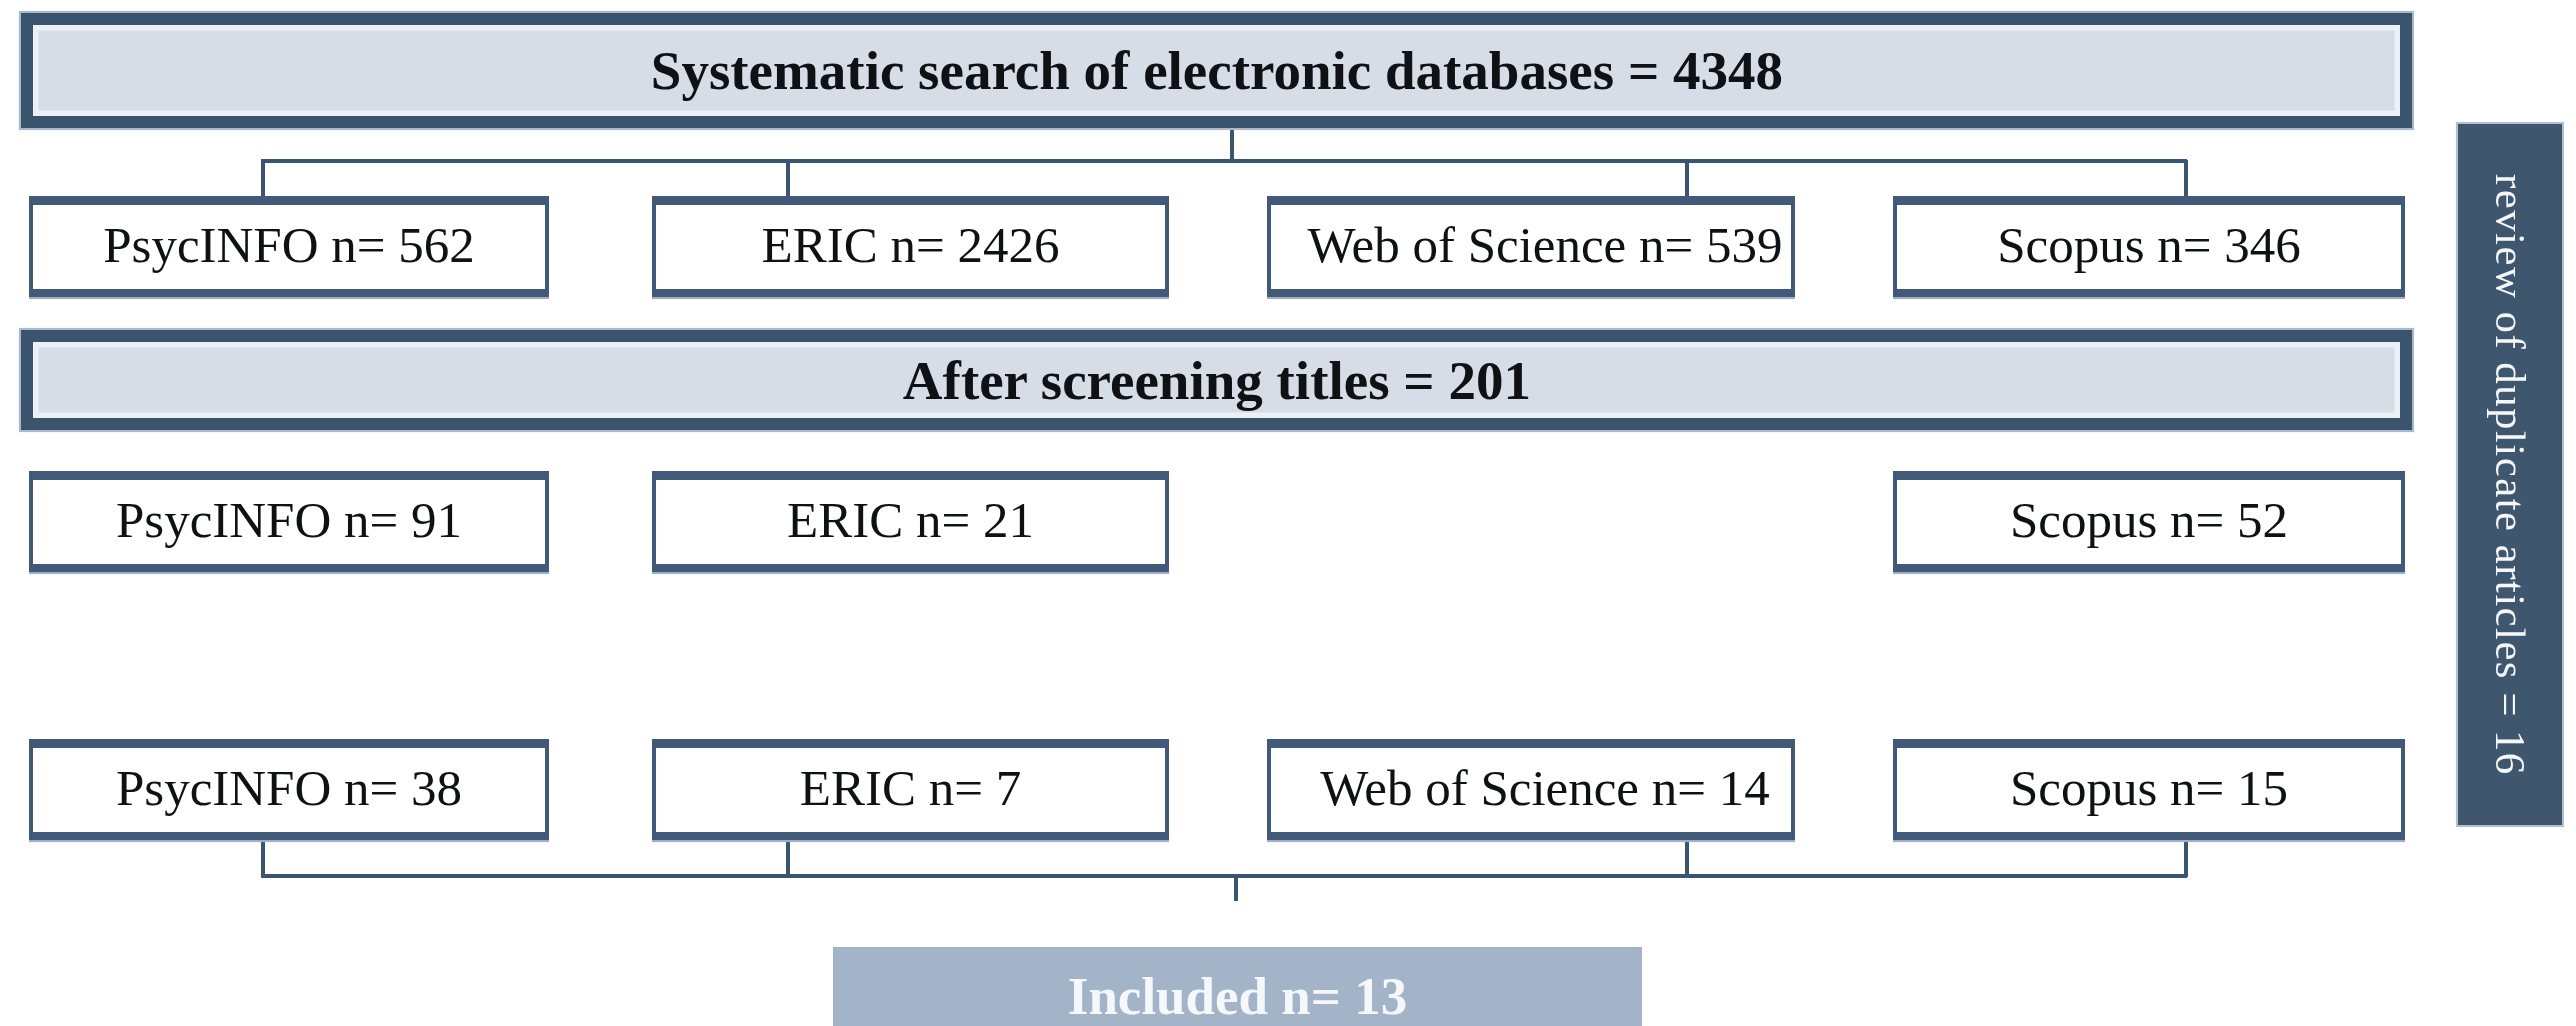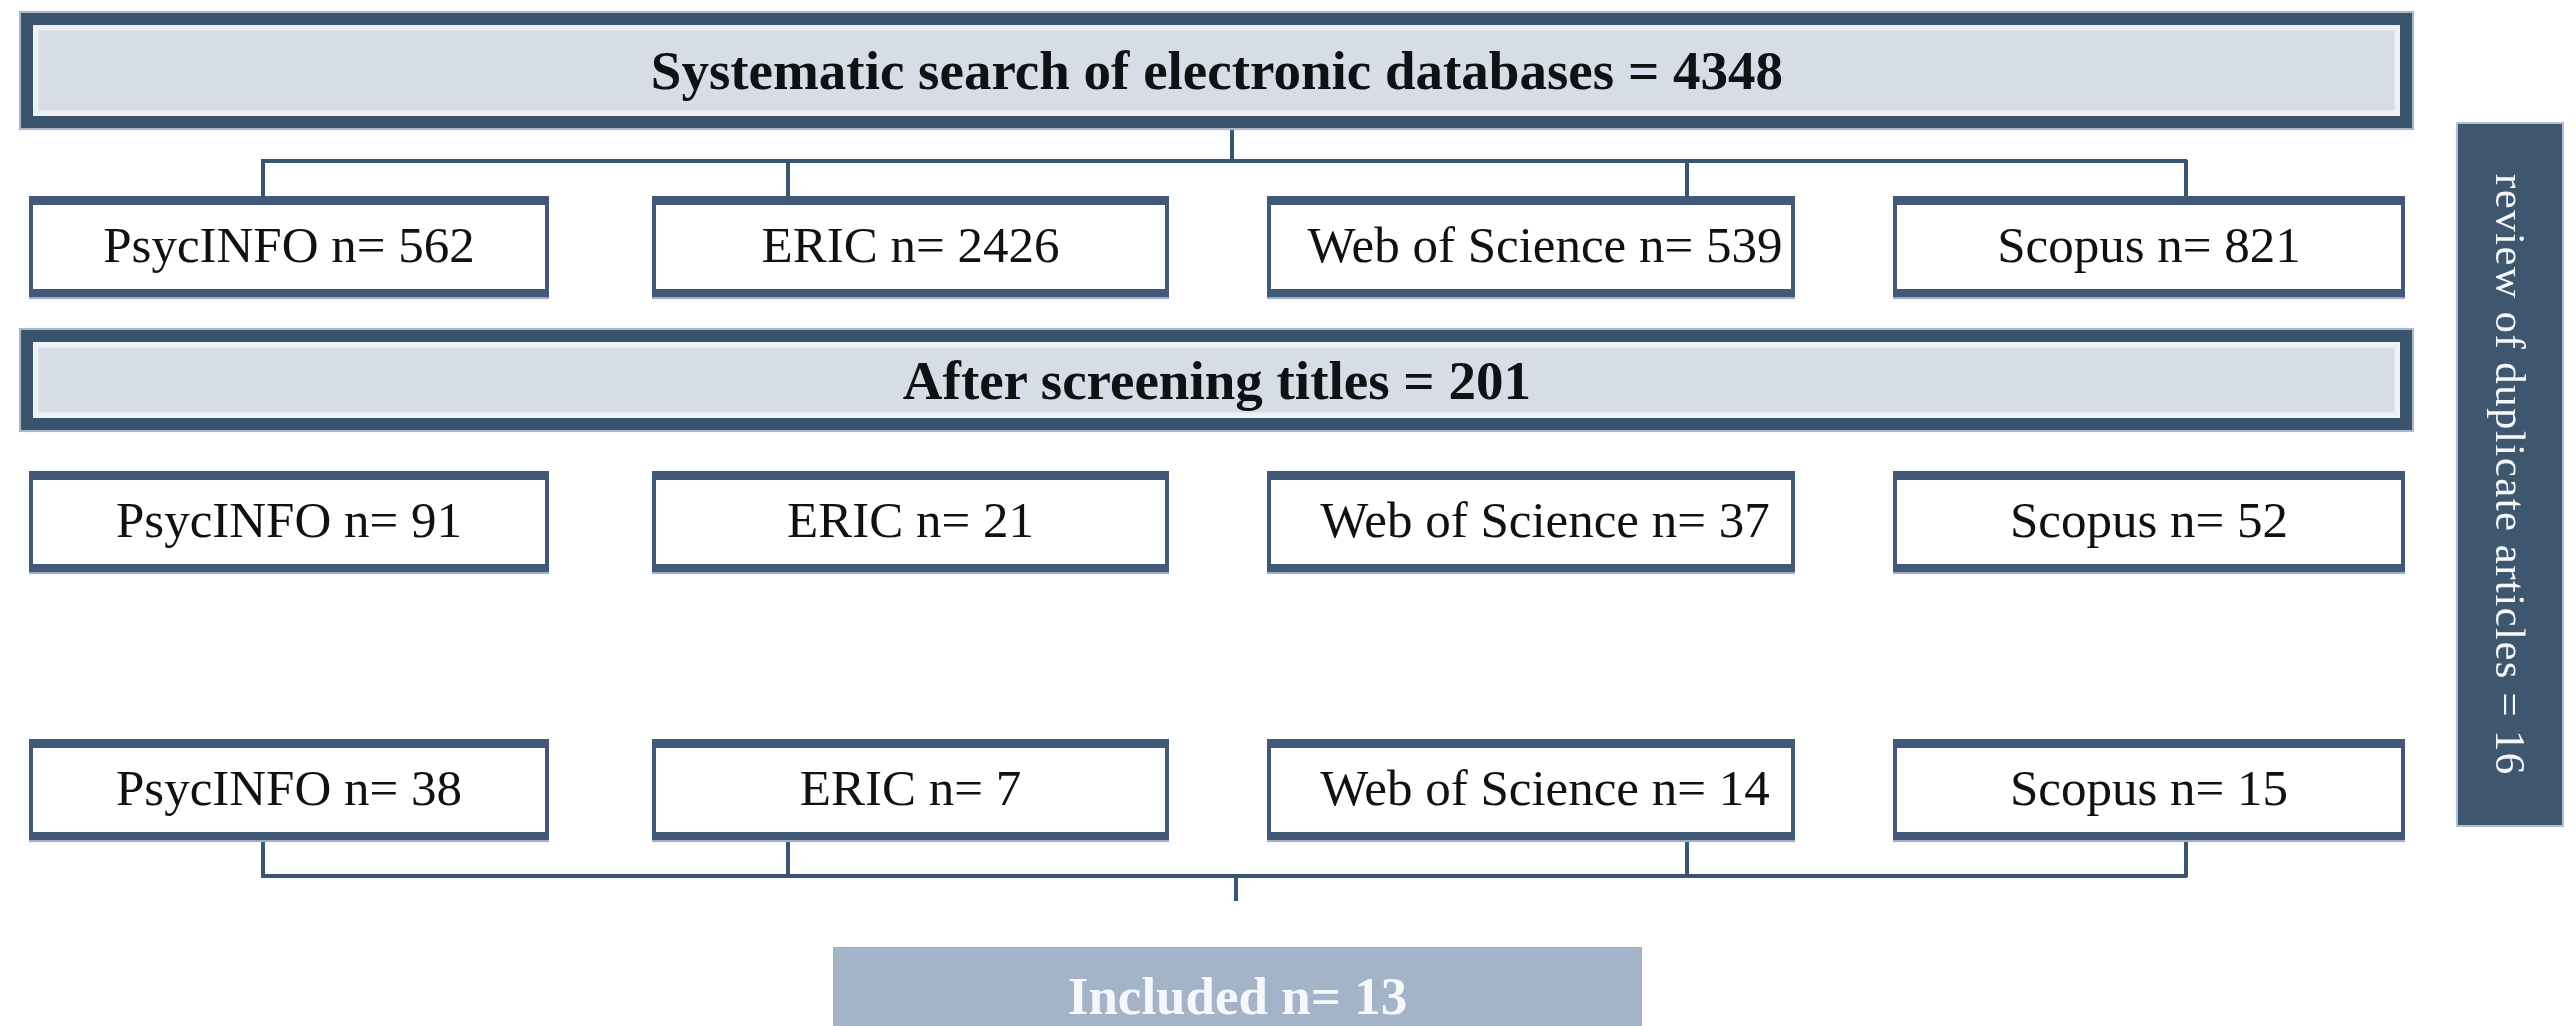"Scopus n= 821" span { text: 821 -> 346 }
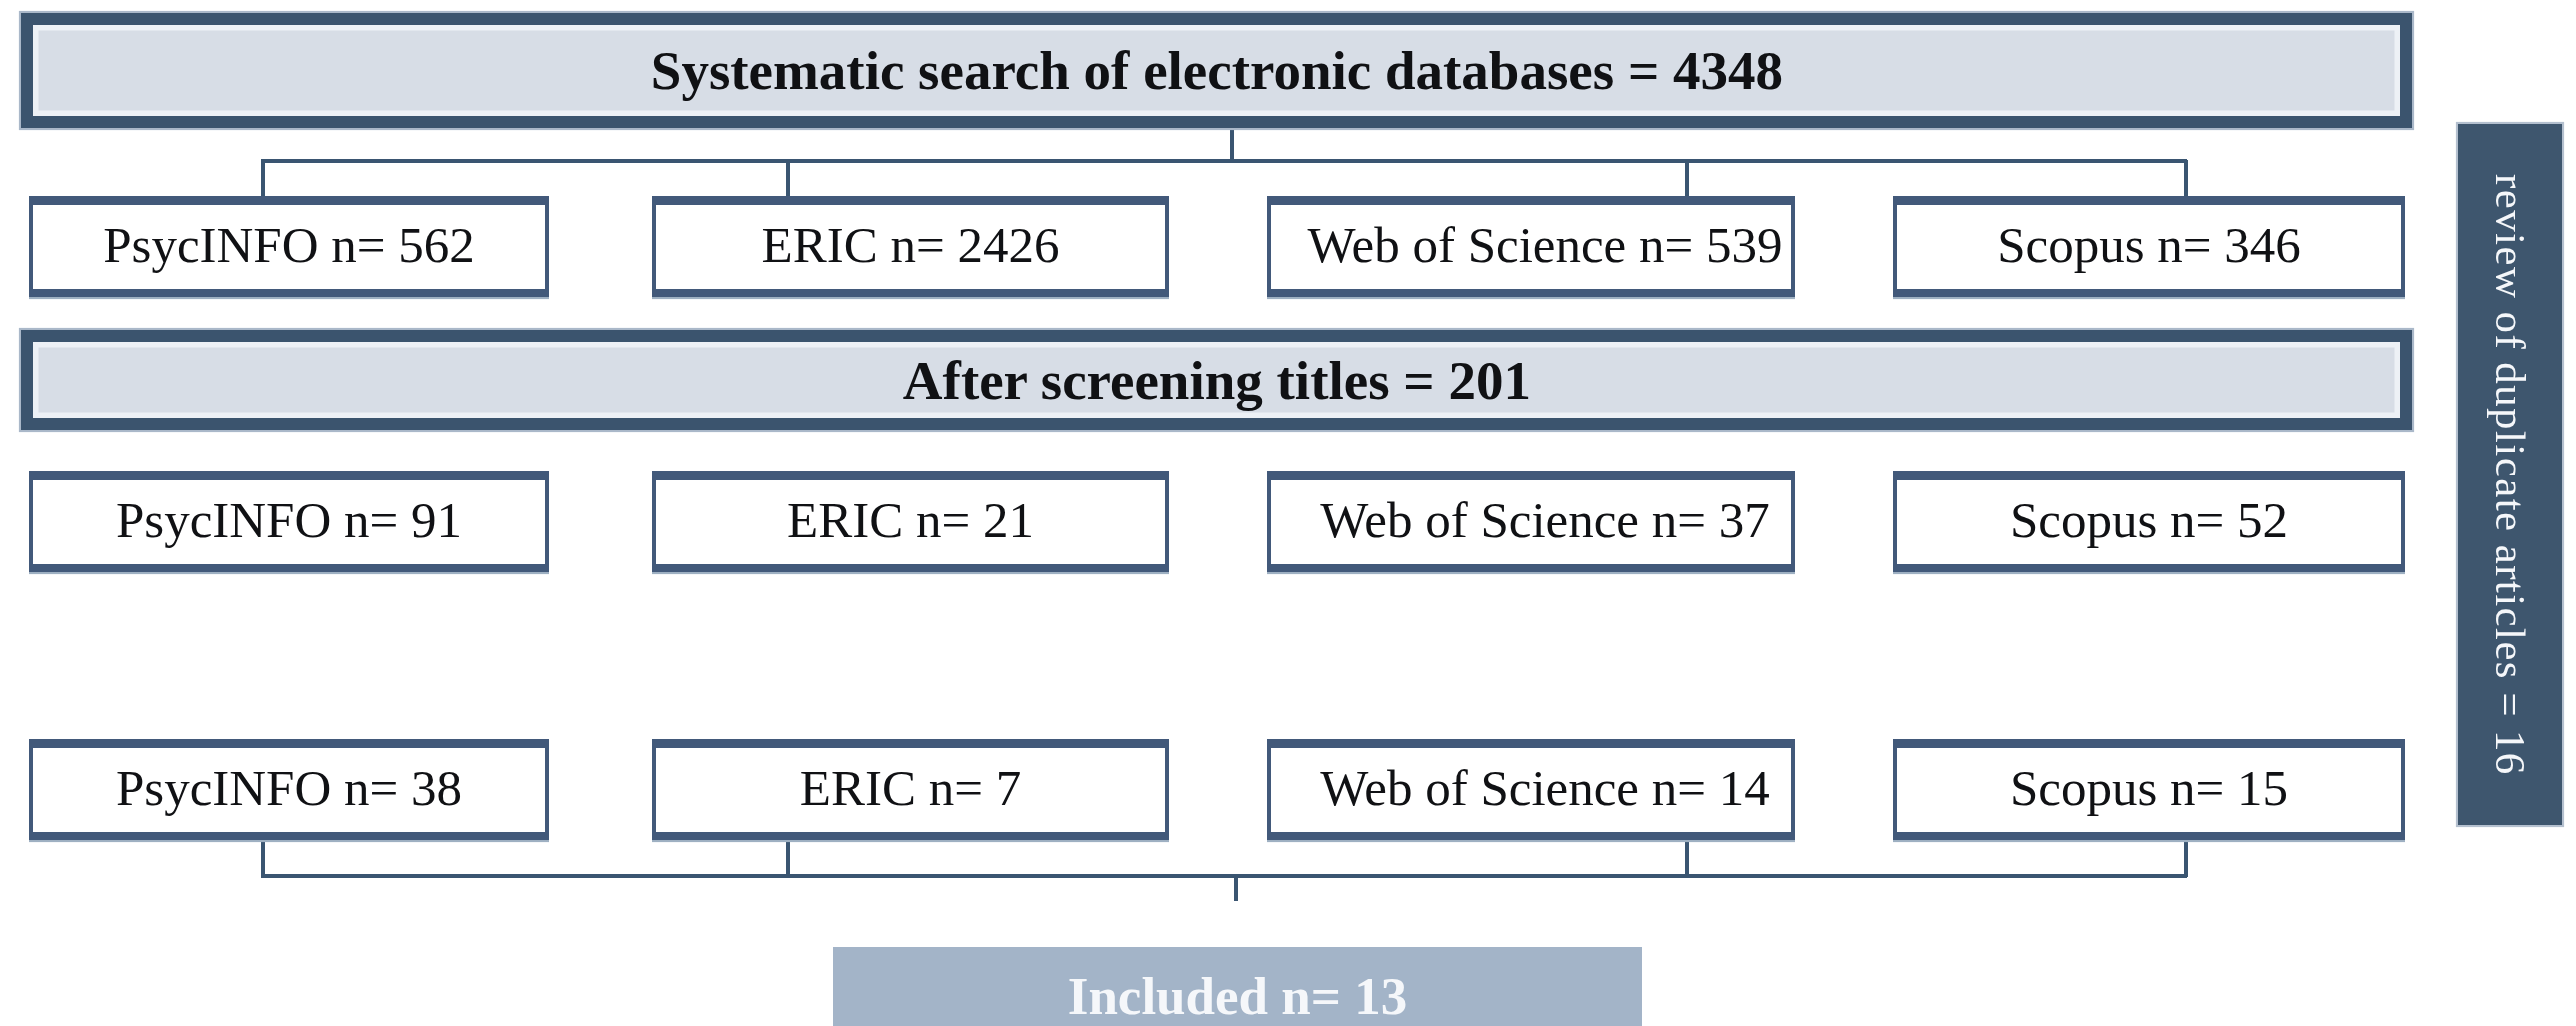"Web of Science n= 37" div.dbox { html: <div> <span>Web of Science n= 37</span> </div> -> none }
